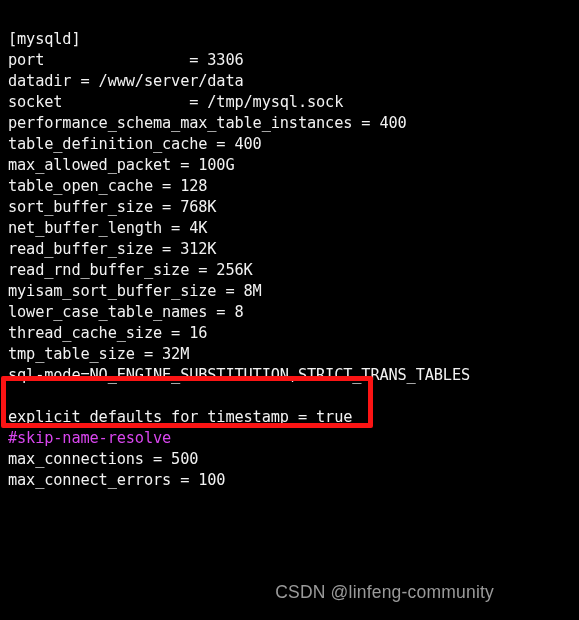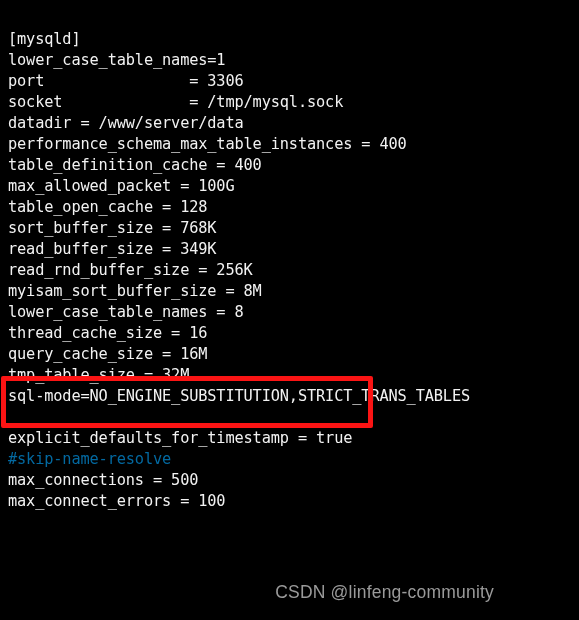"lower_case_table_names=1" div.code-line { html: <div>lower_case_table_names=1</div> -> none }
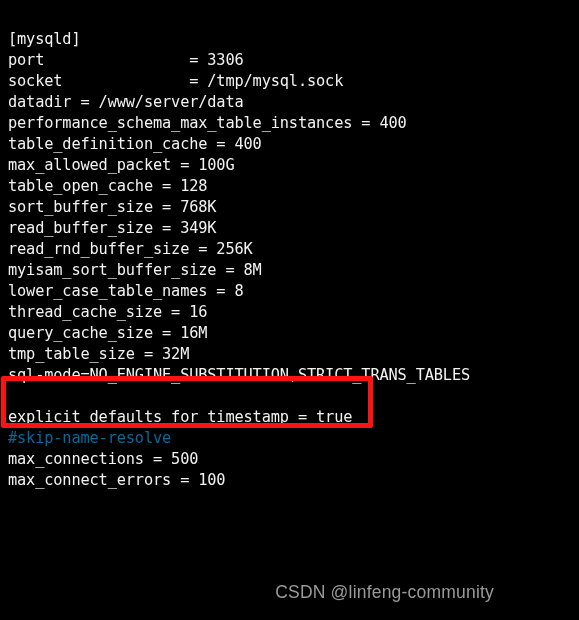"socket = /tmp/mysql.sock" div.code-line { order: before "datadir = /www/server/data" -> after "datadir = /www/server/data" }
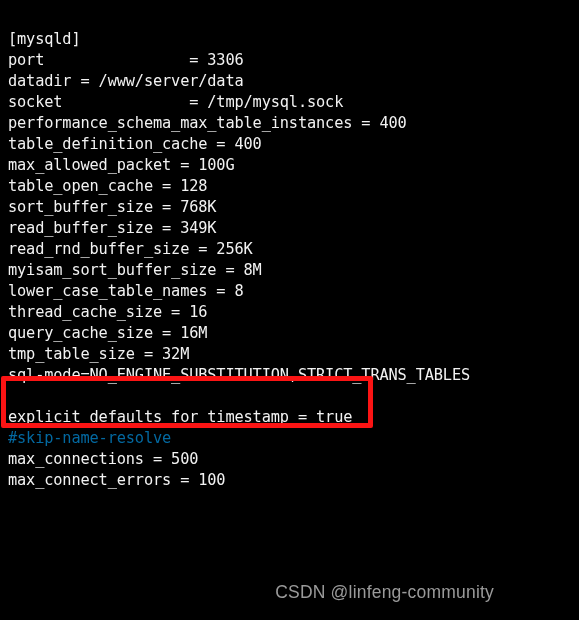"net_buffer_length = 4K" div.code-line { html: none -> <div>net_buffer_length = 4K</div> }
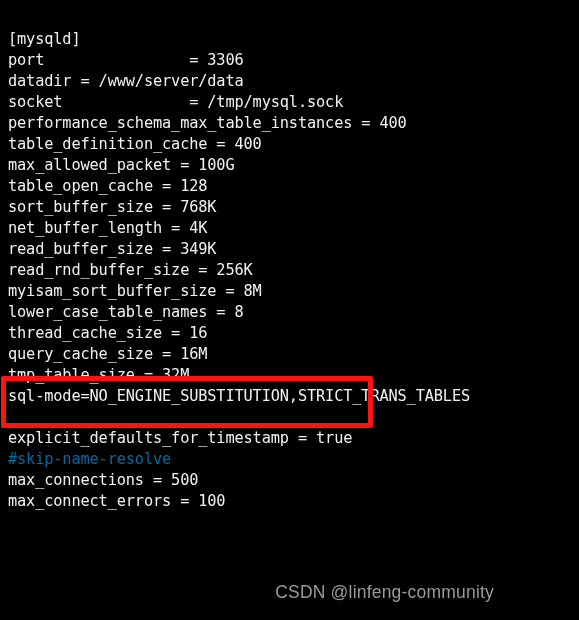"read_buffer_size = 349K" div.code-line { text: 349K -> 312K }
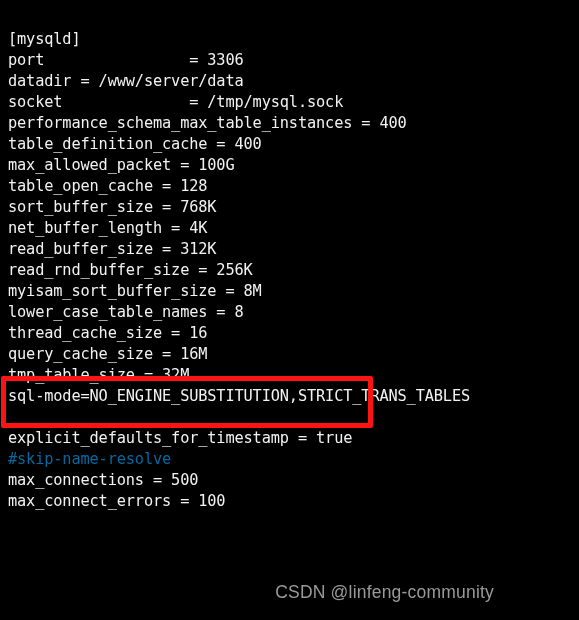"query_cache_size = 16M" div.code-line { html: <div>query_cache_size = 16M</div> -> none }
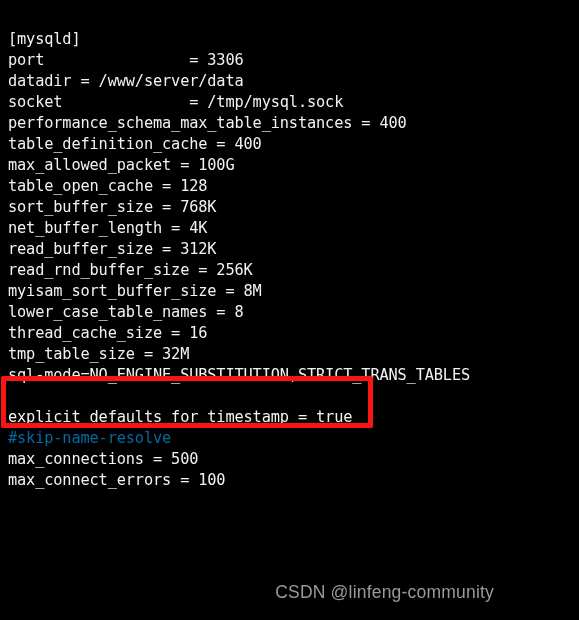"#skip-name-resolve" .code-line.comment { color: #0369a1 -> #d946ef }
